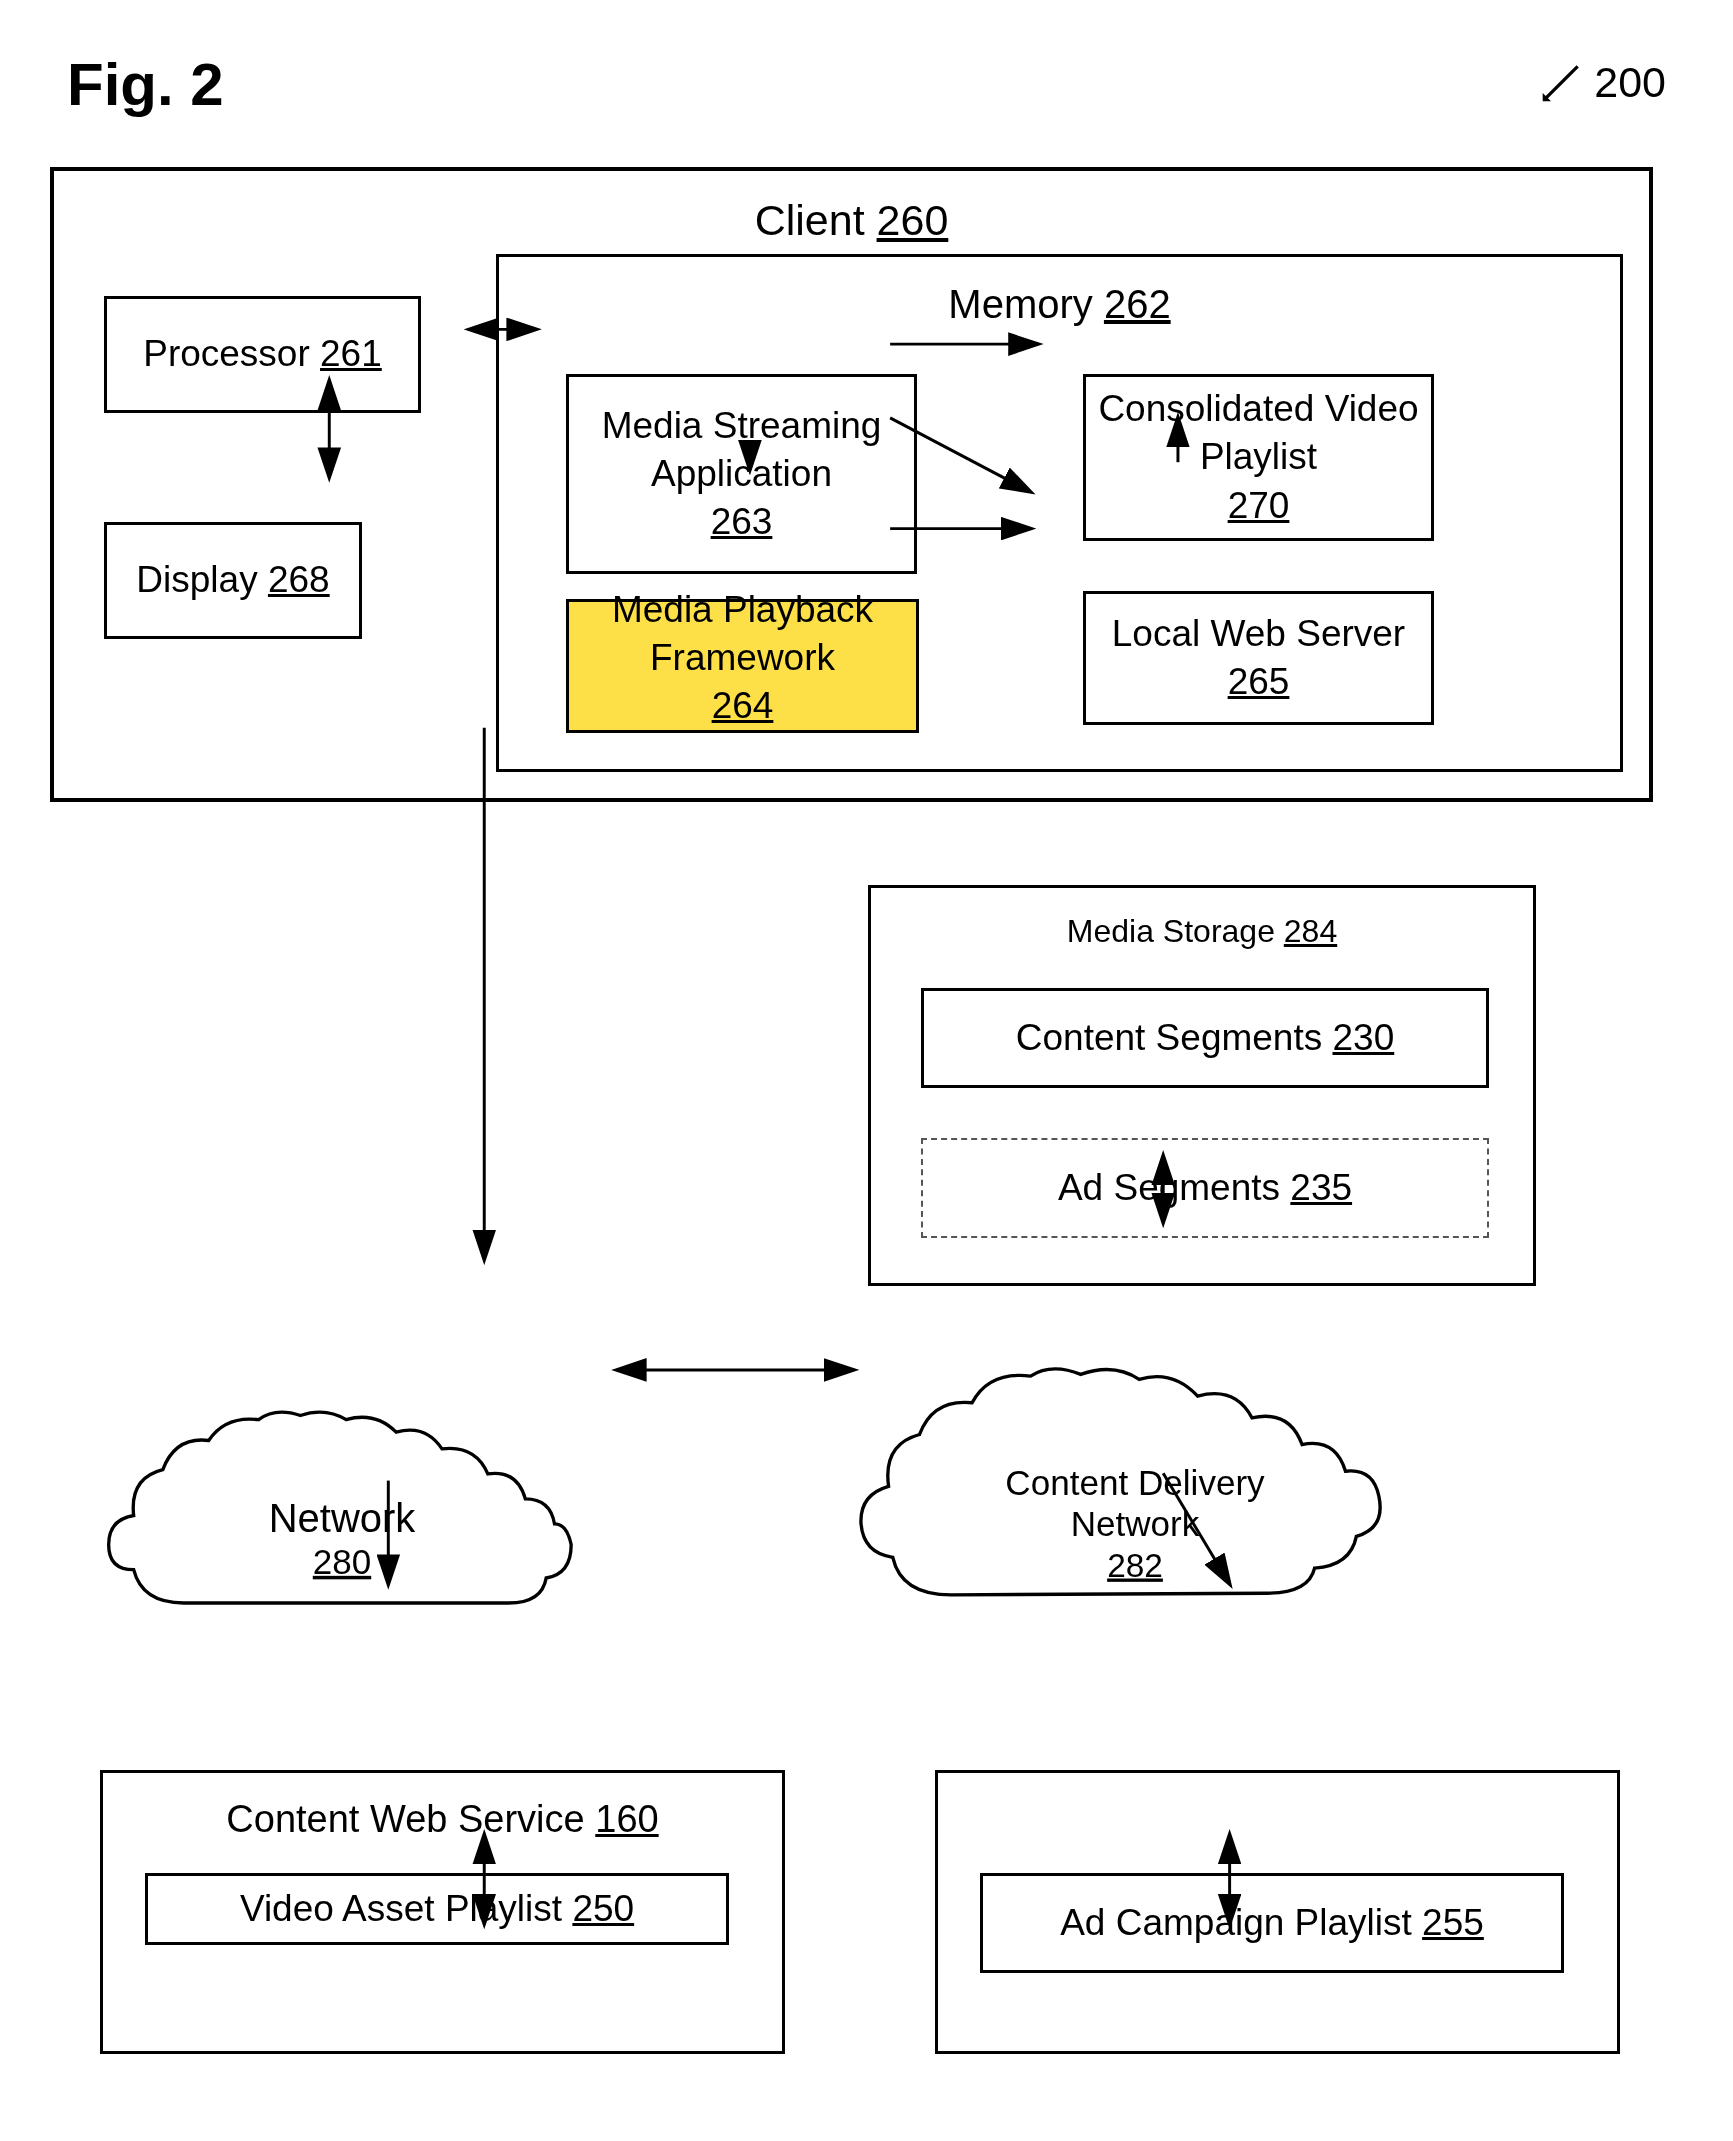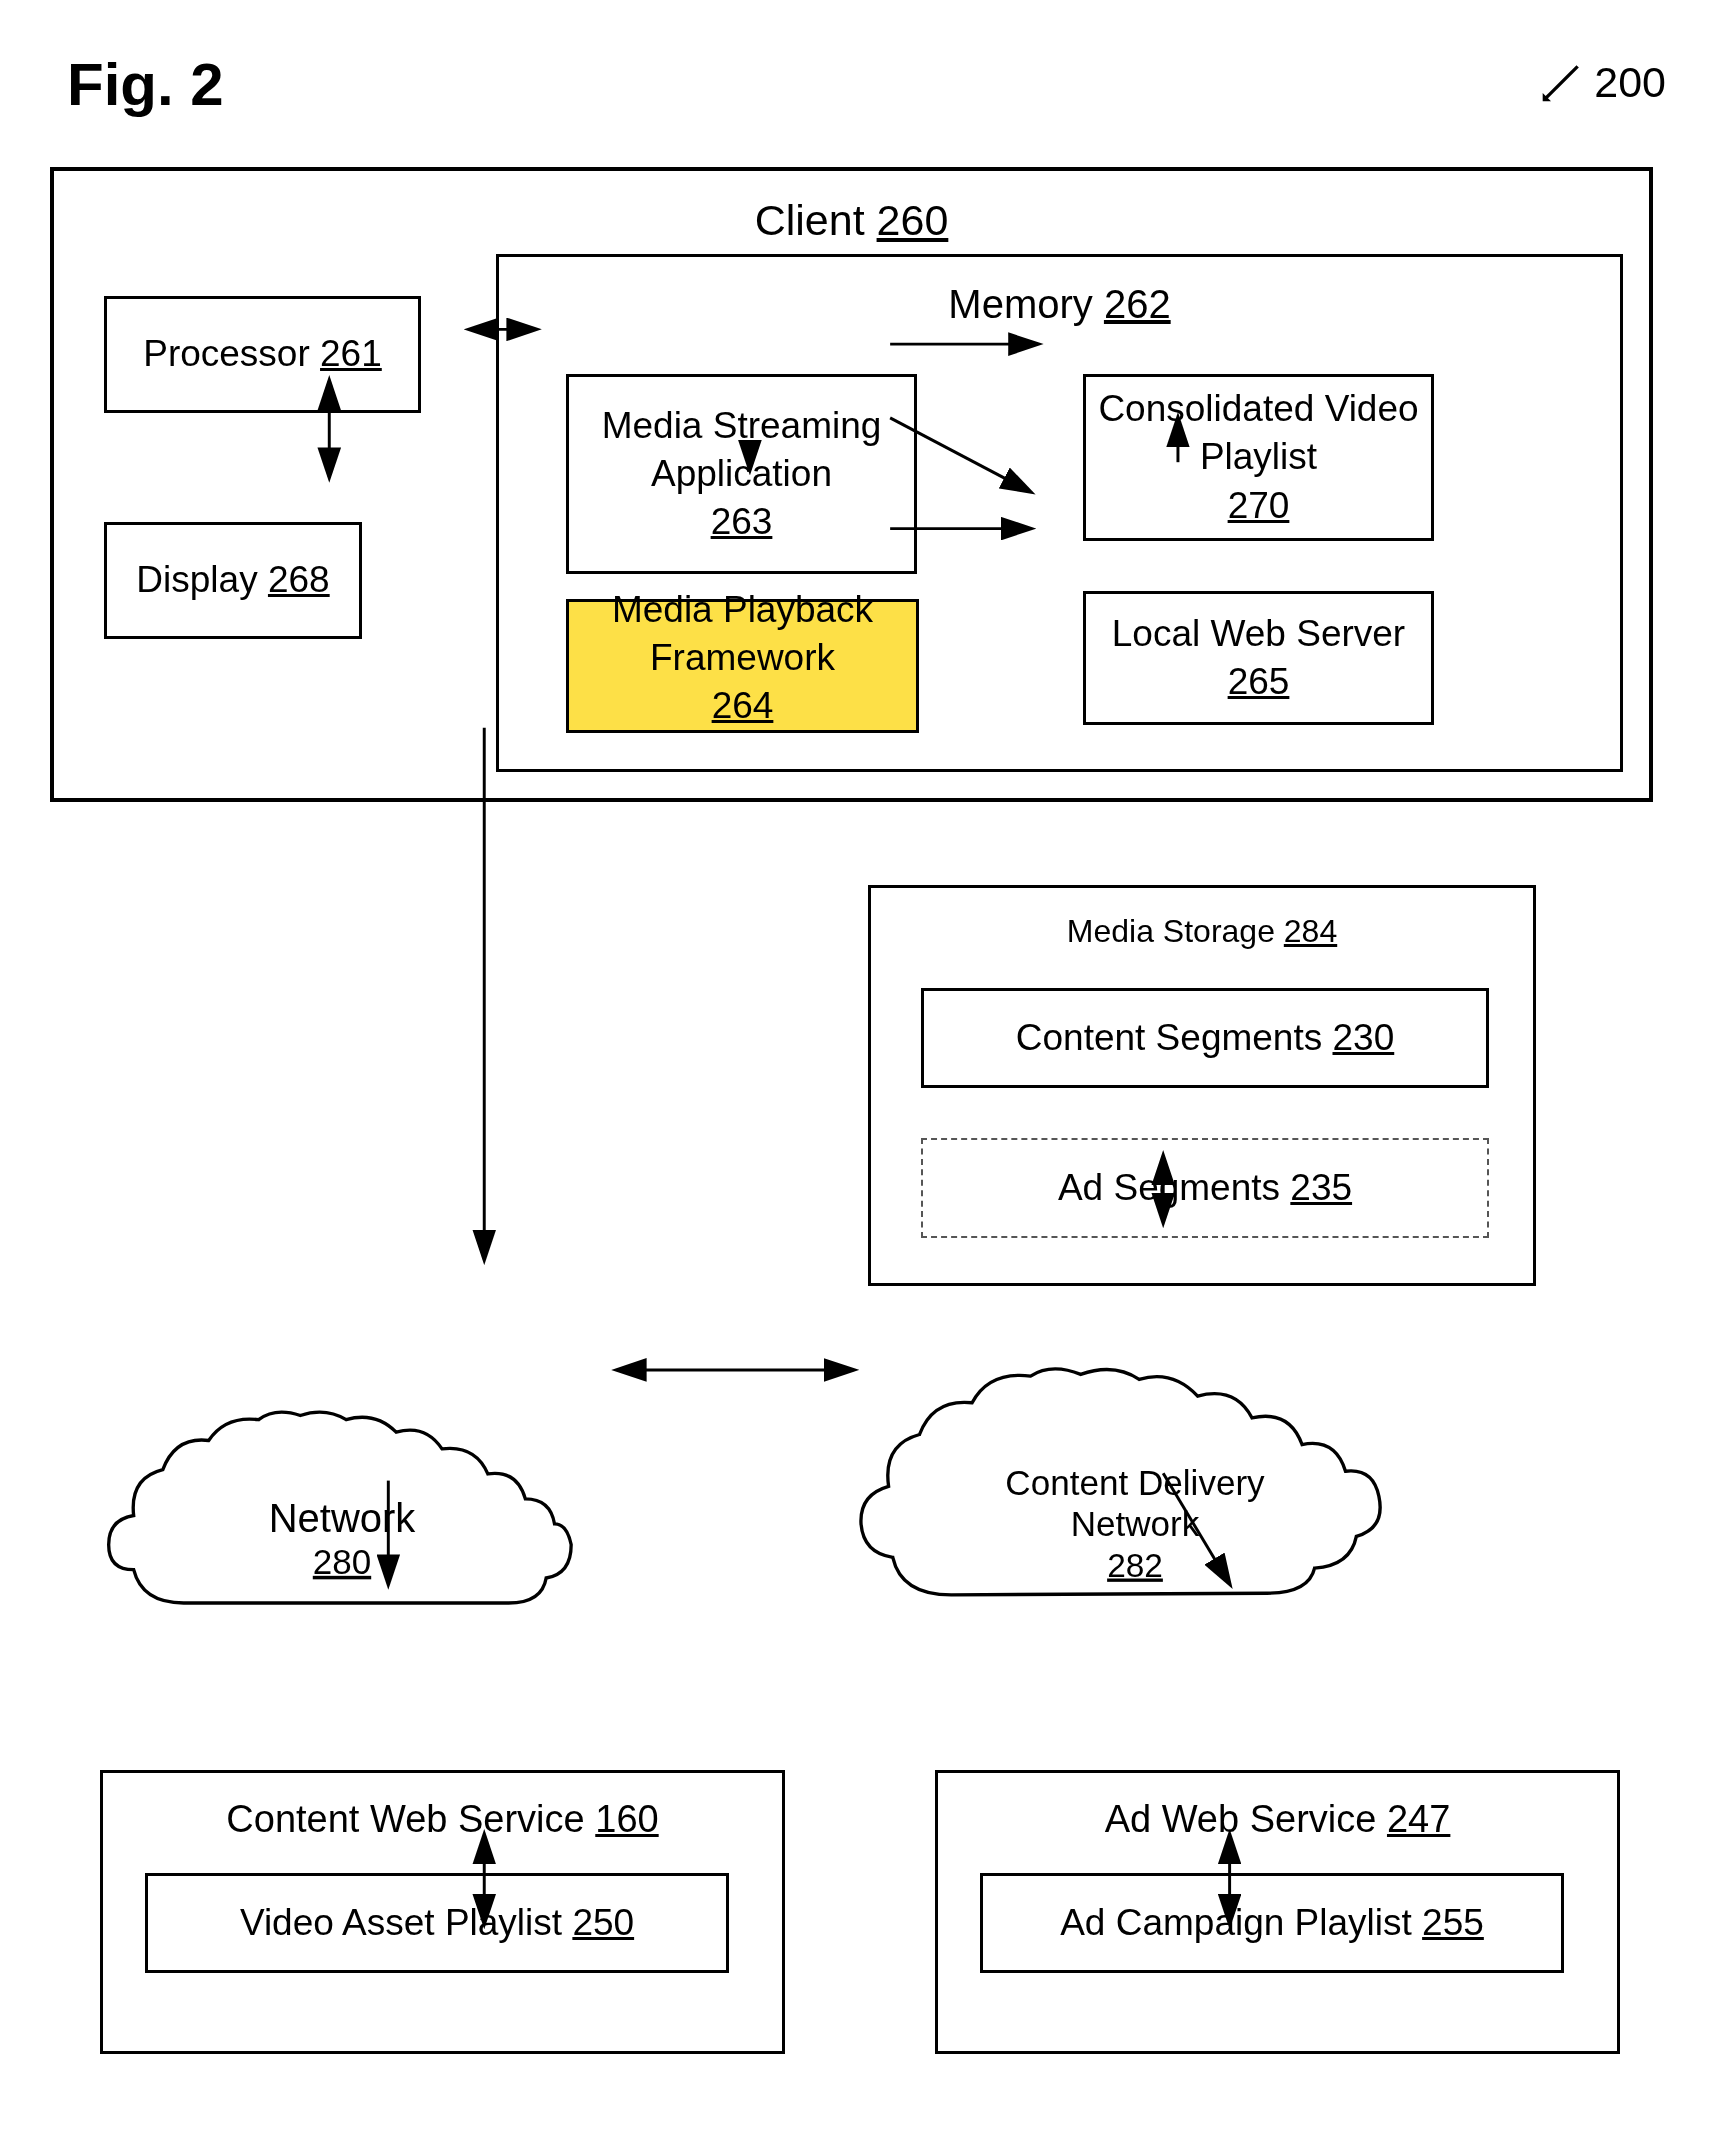"Ad Web Service 247" div.ad-web-service-label { html: <div> <span>Ad Web Service</span> <span>247</span> </div> -> none }
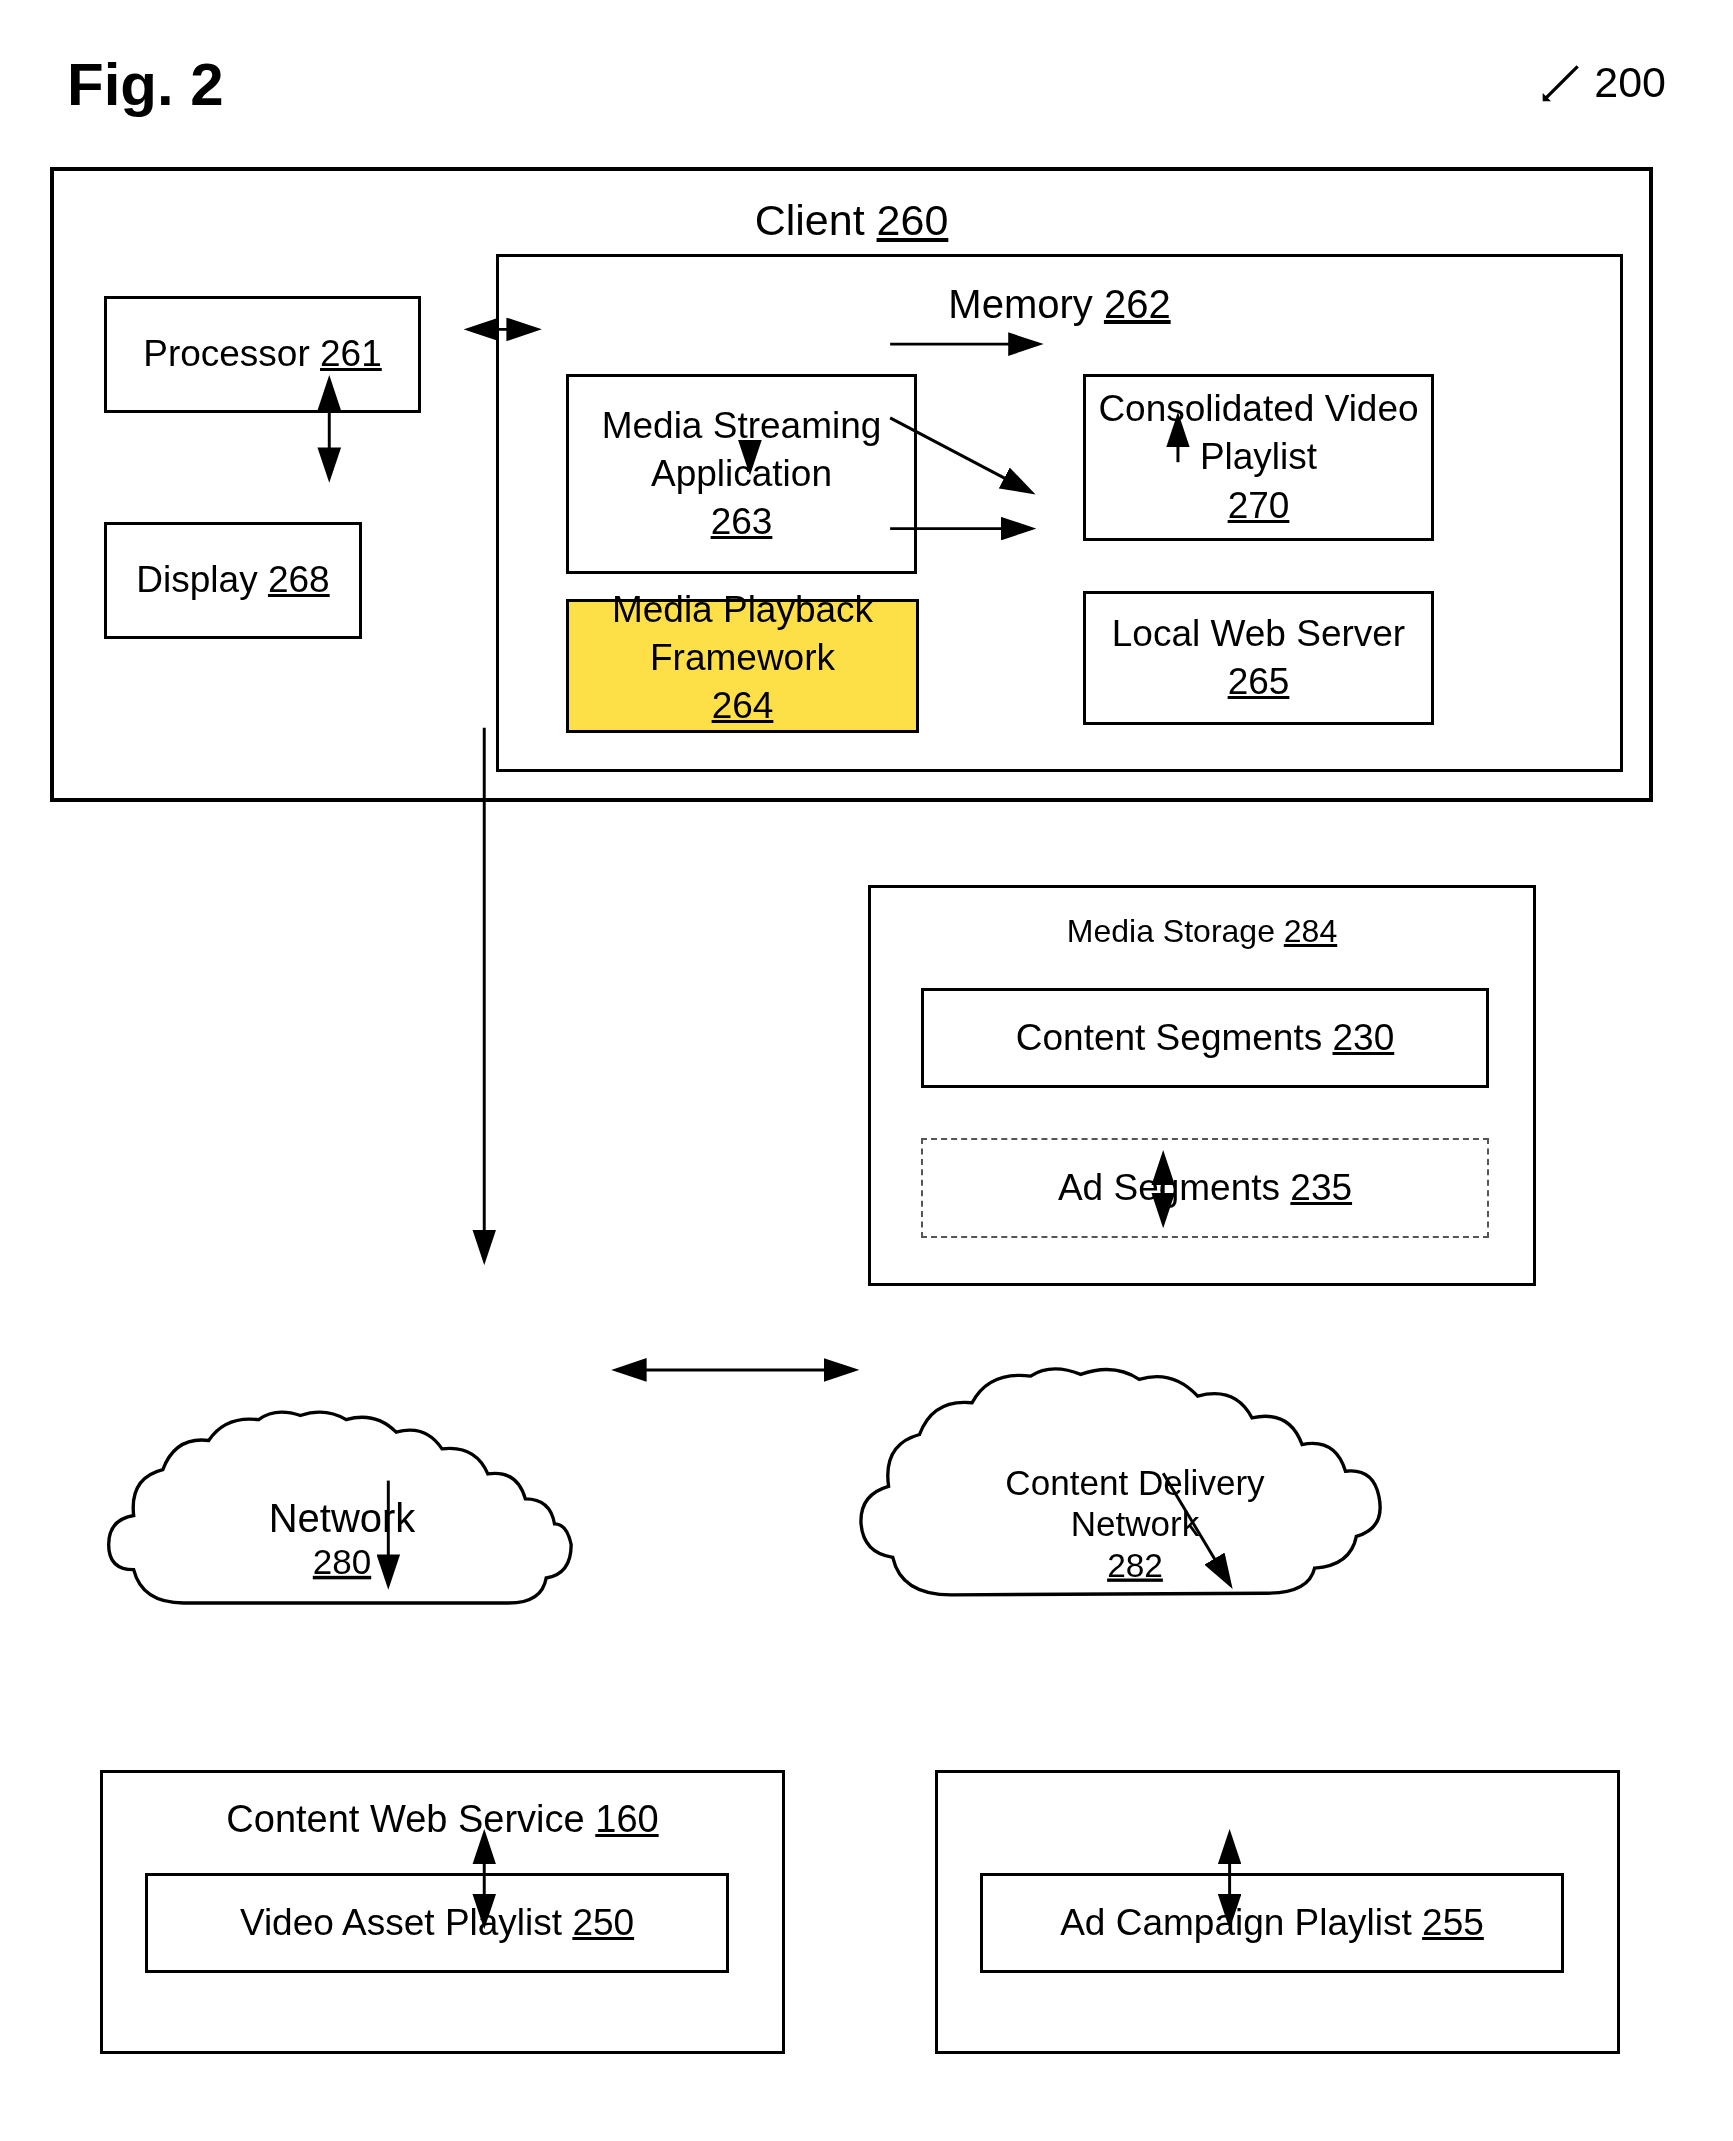"Video Asset Playlist 250" .video-asset-playlist-box { height: 100px -> 72px }
